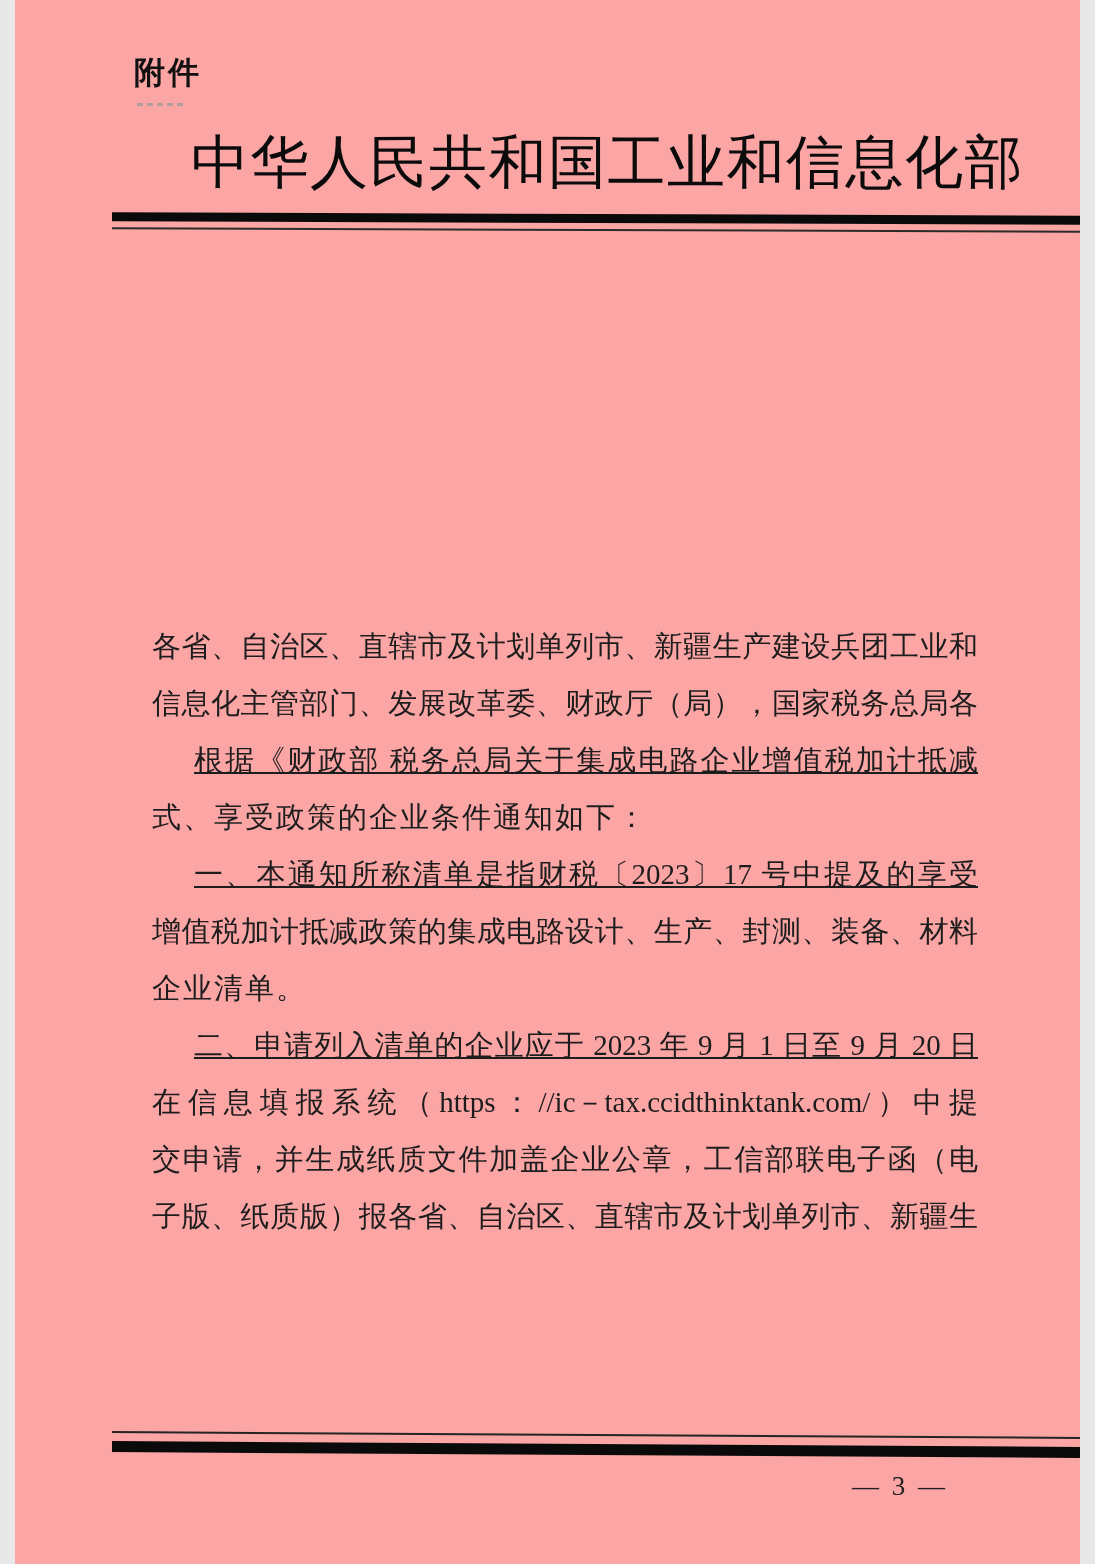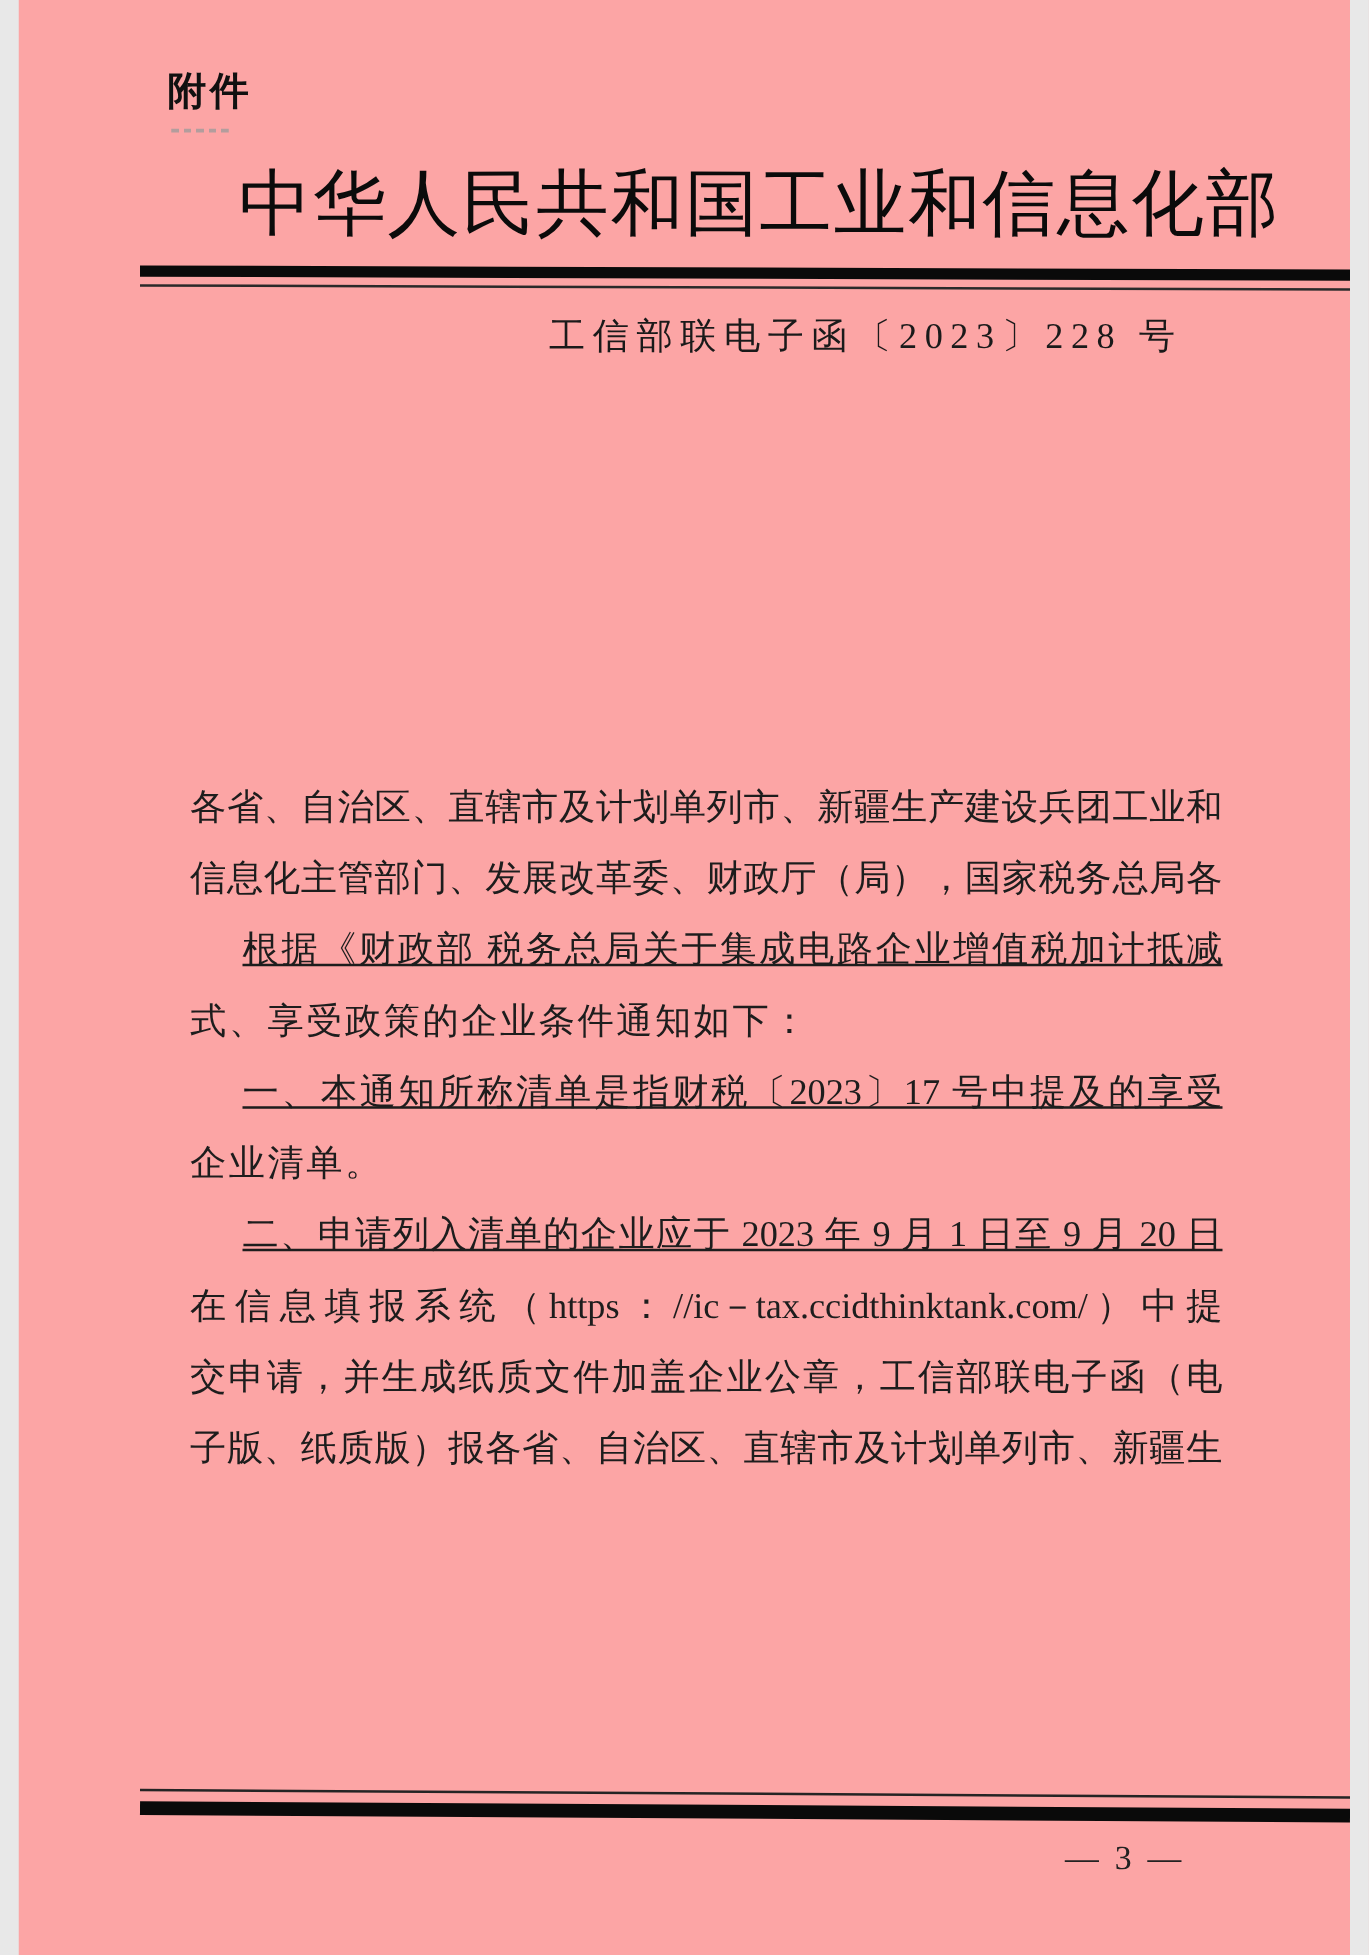"工信部联电子函〔2023〕228 号" div.doc-number { html: <div>工信部联电子函〔2023〕228 号</div> -> none }
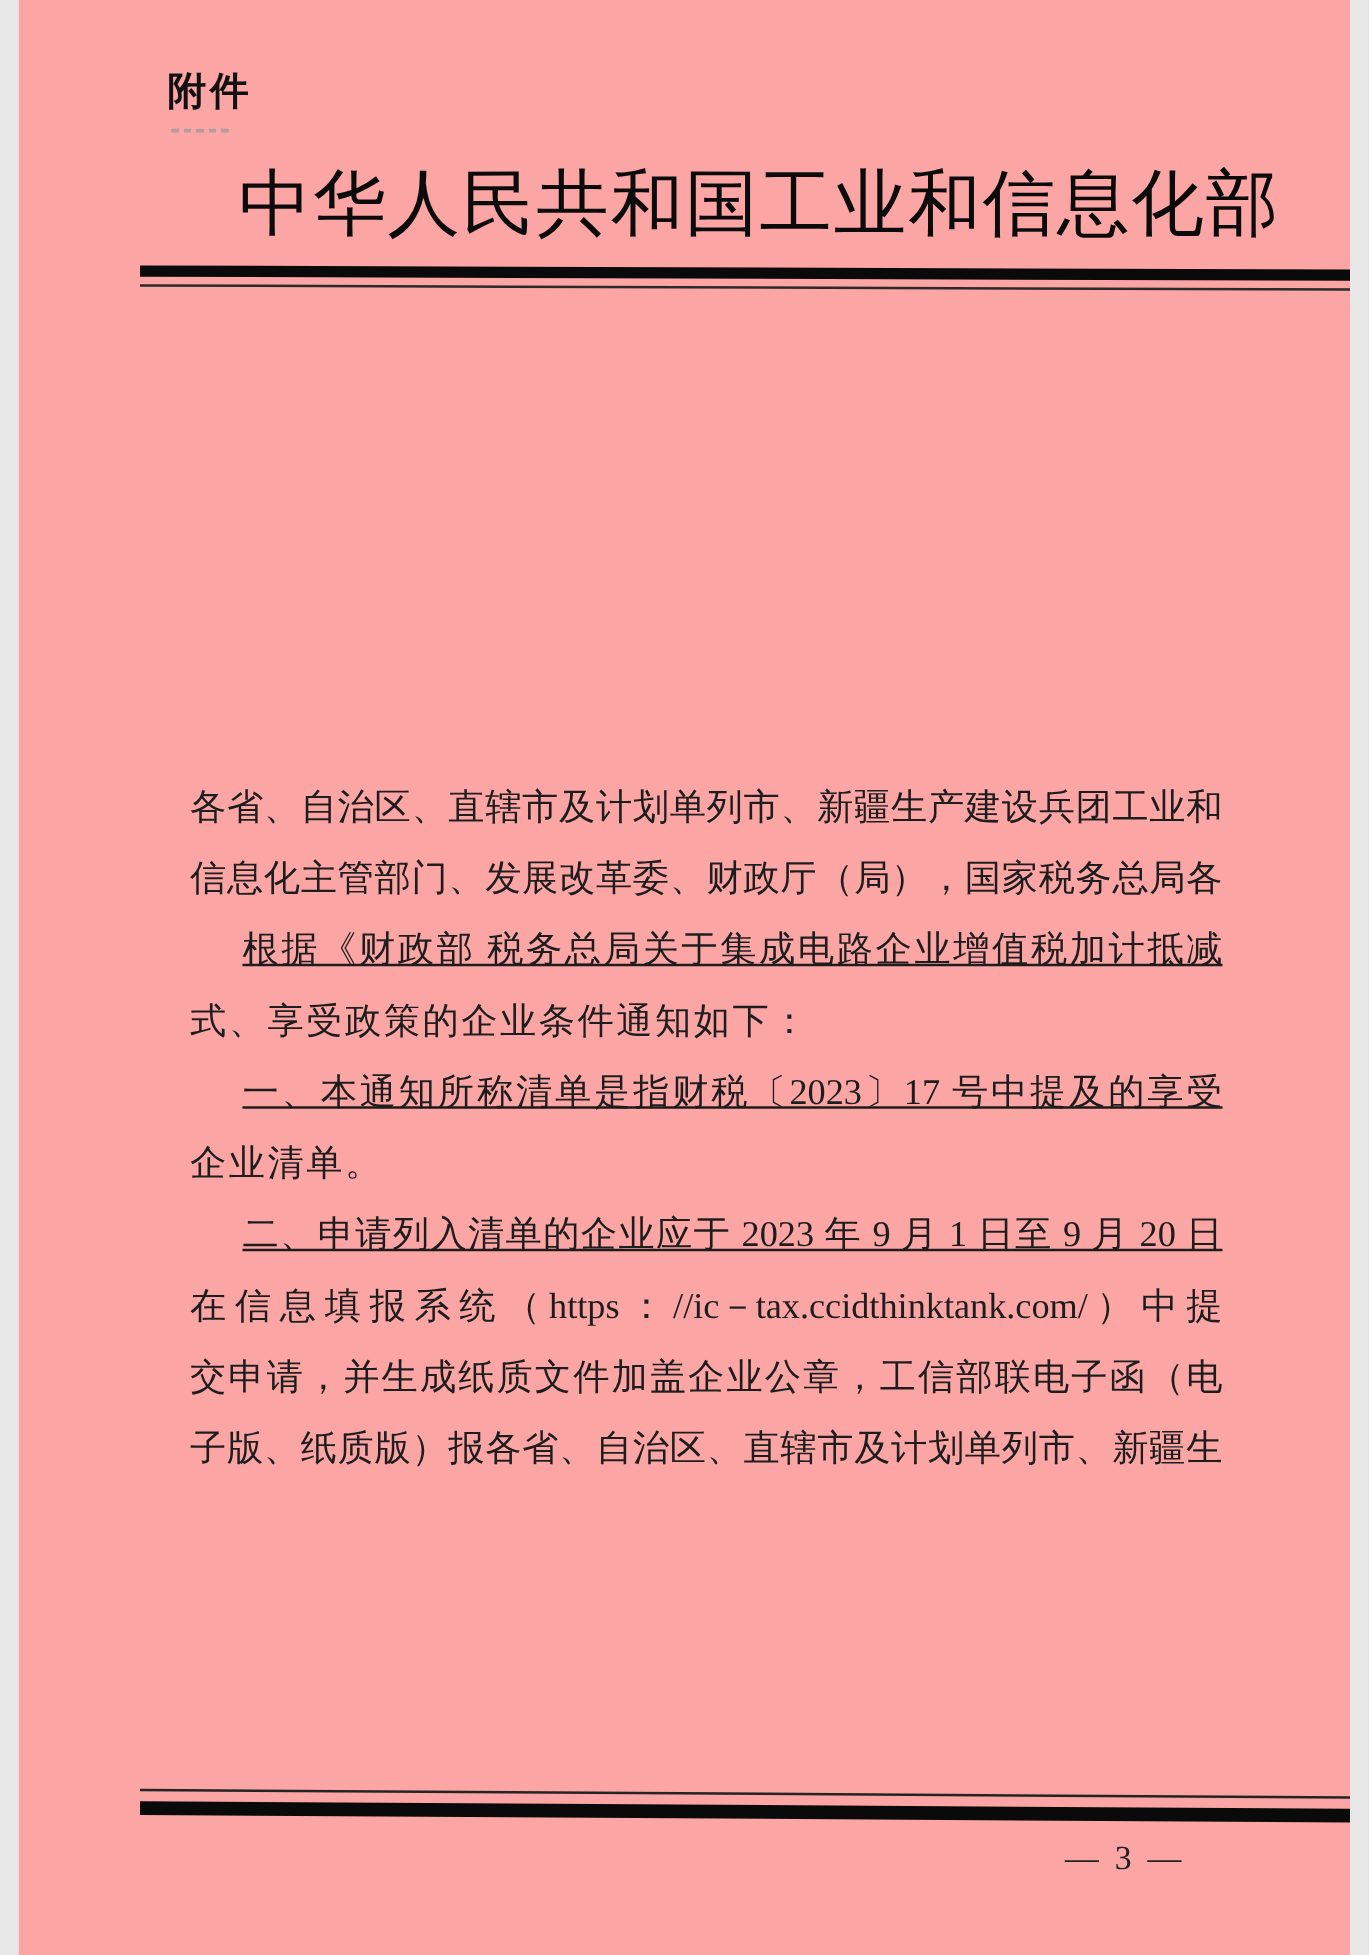"增值税加计抵减政策的集成电路设计、生产、封测、装备、材料" div.b-line { html: none -> <div>增值税加计抵减政策的集成电路设计、生产、封测、装备、材料</div> }
